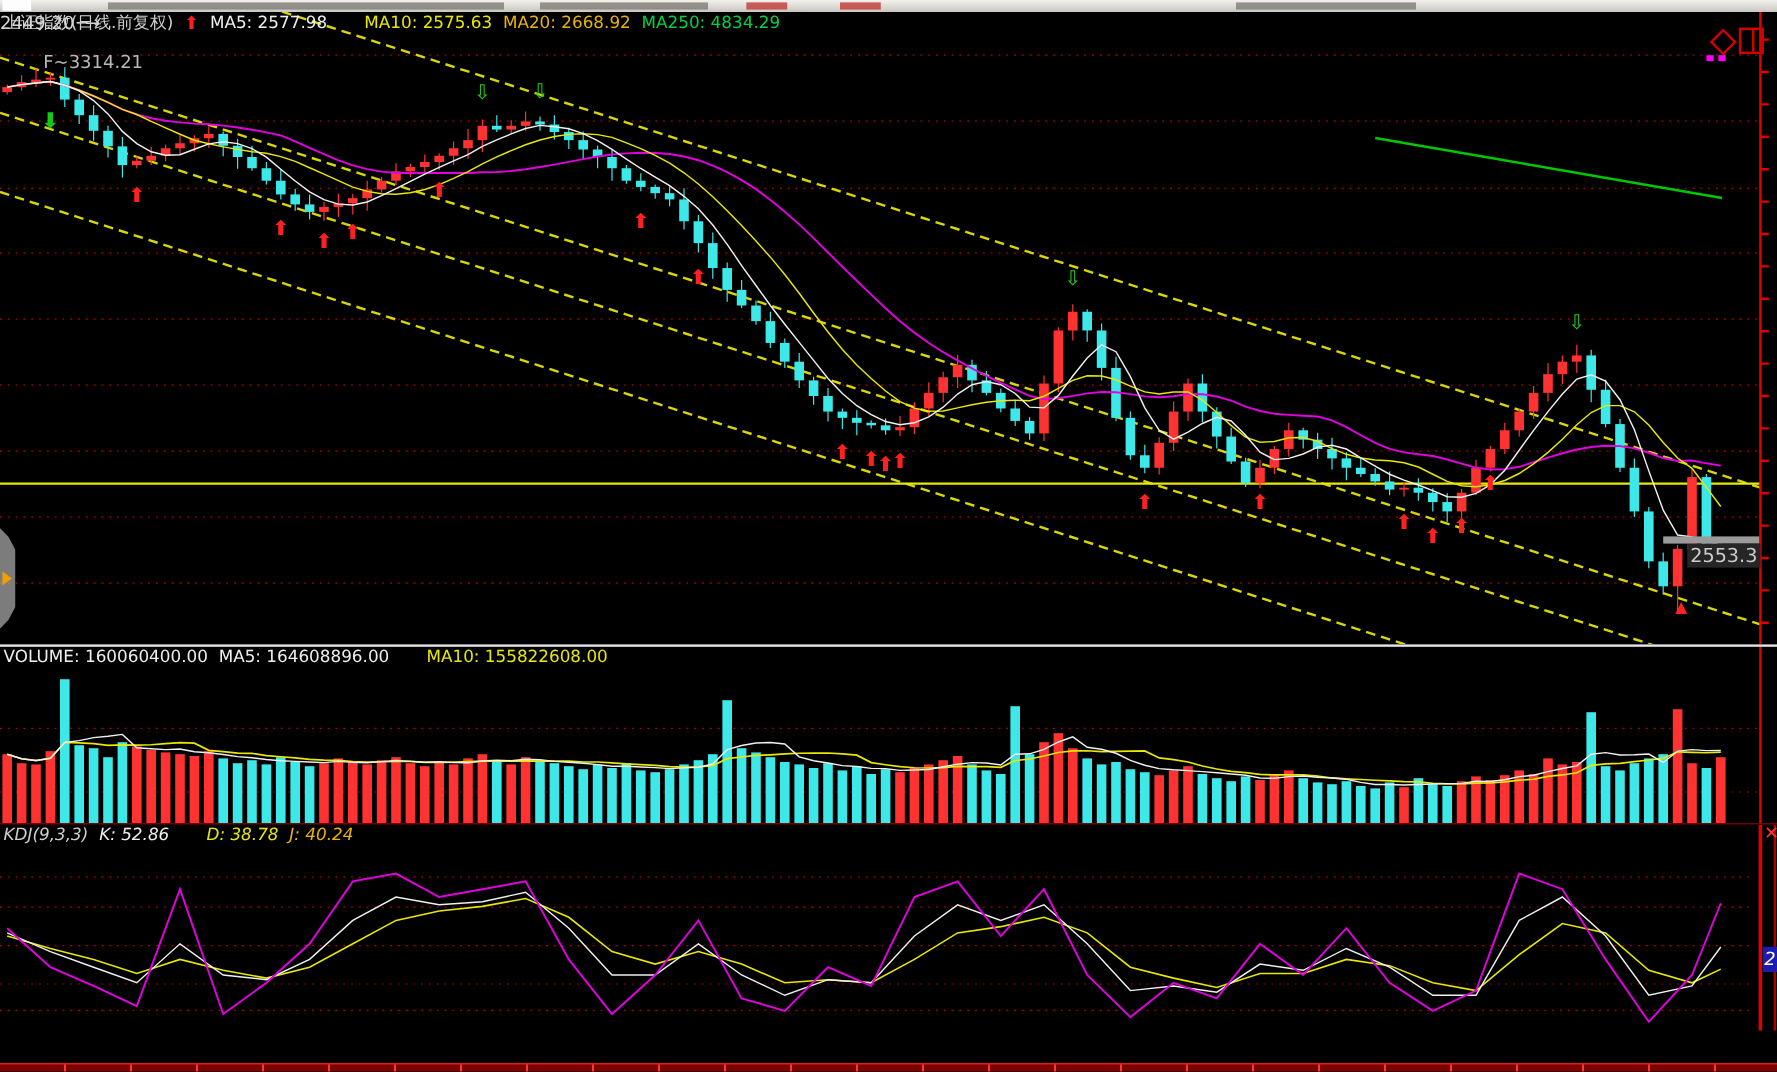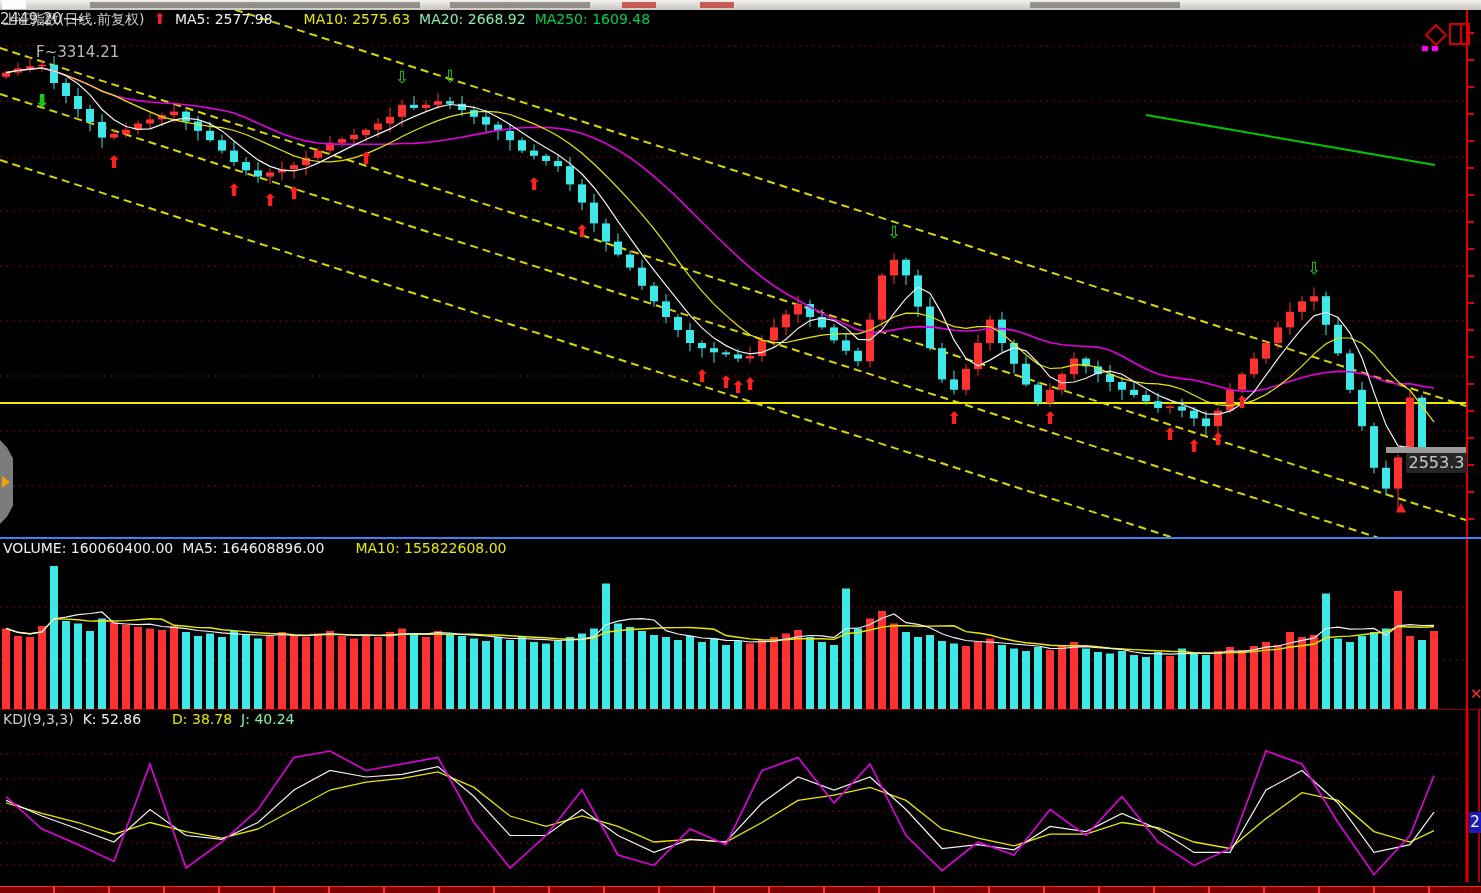"MA20: 2668.92" .legend .t-magenta { color: #86efac -> #eab308 }
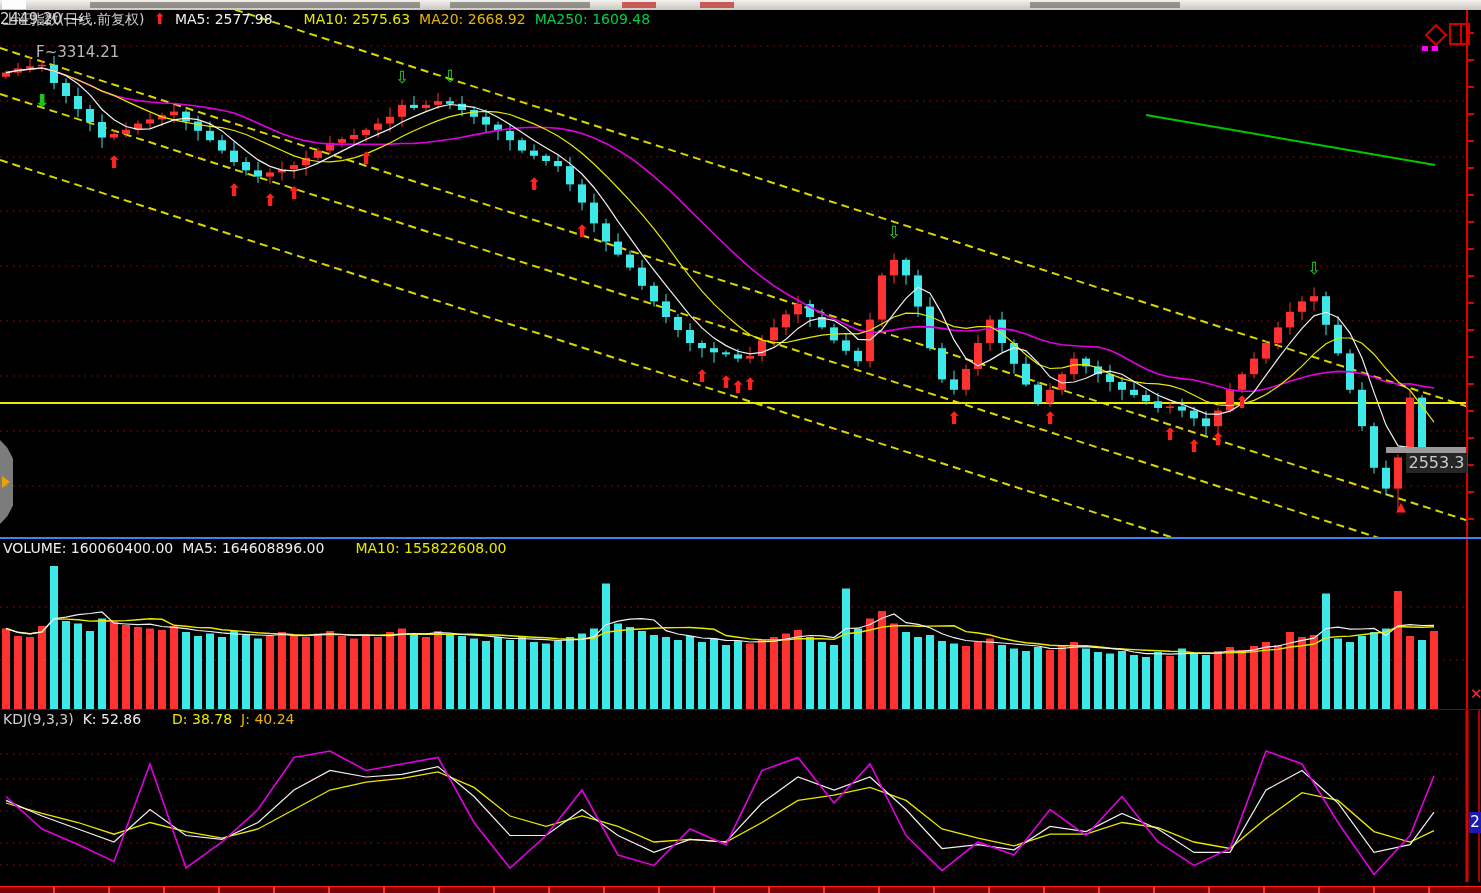"MA250: 1609.48" span.t-green { text: 1609.48 -> 4834.29 }
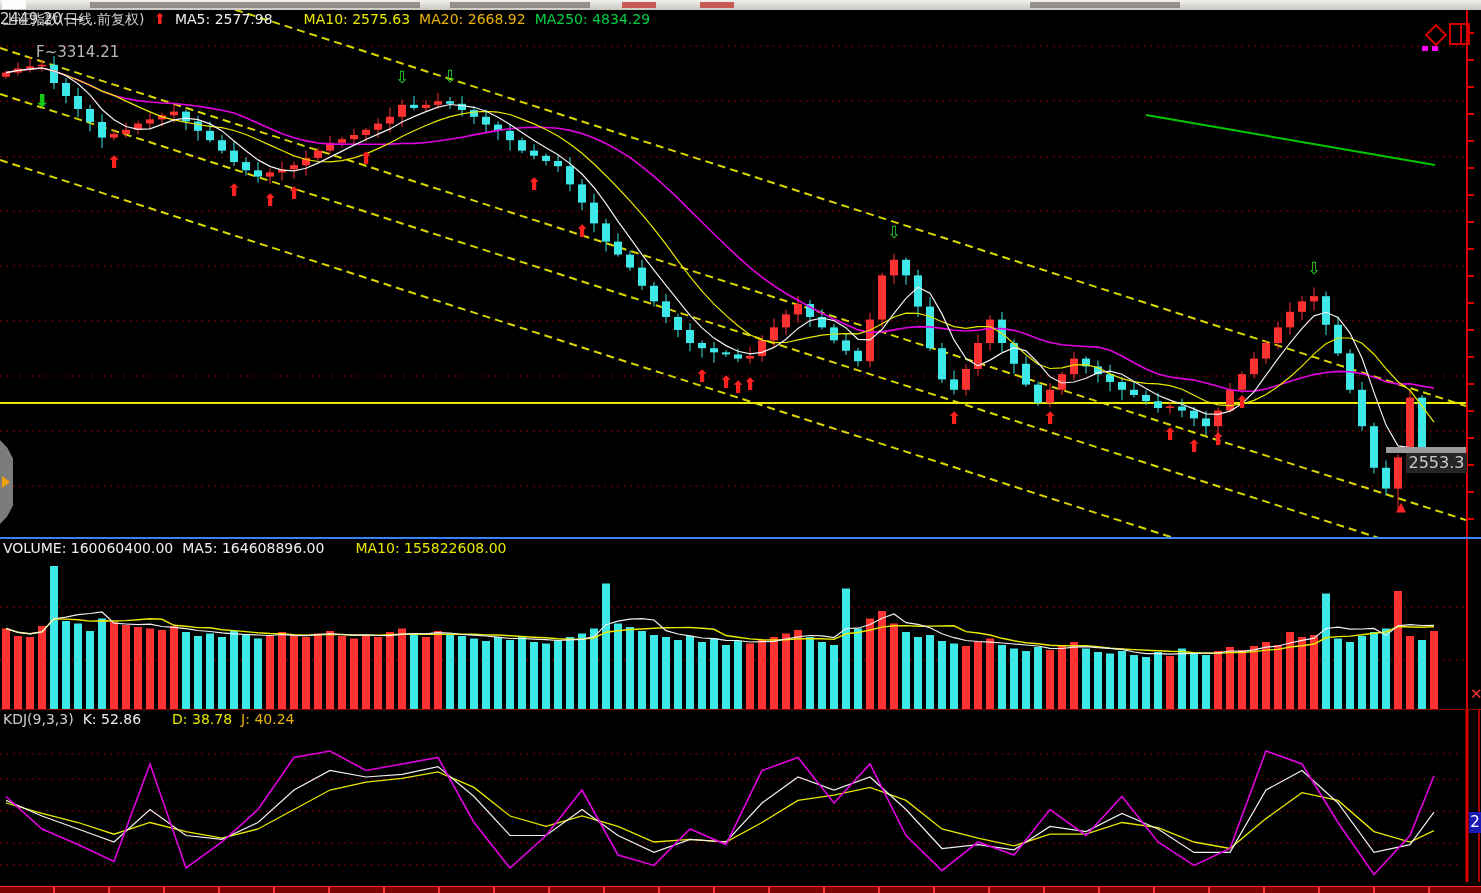"VOLUME: 160060400.00" #vol-pane { border-top: 2px solid #3b82f6 -> 2px solid #e5e5e5 }
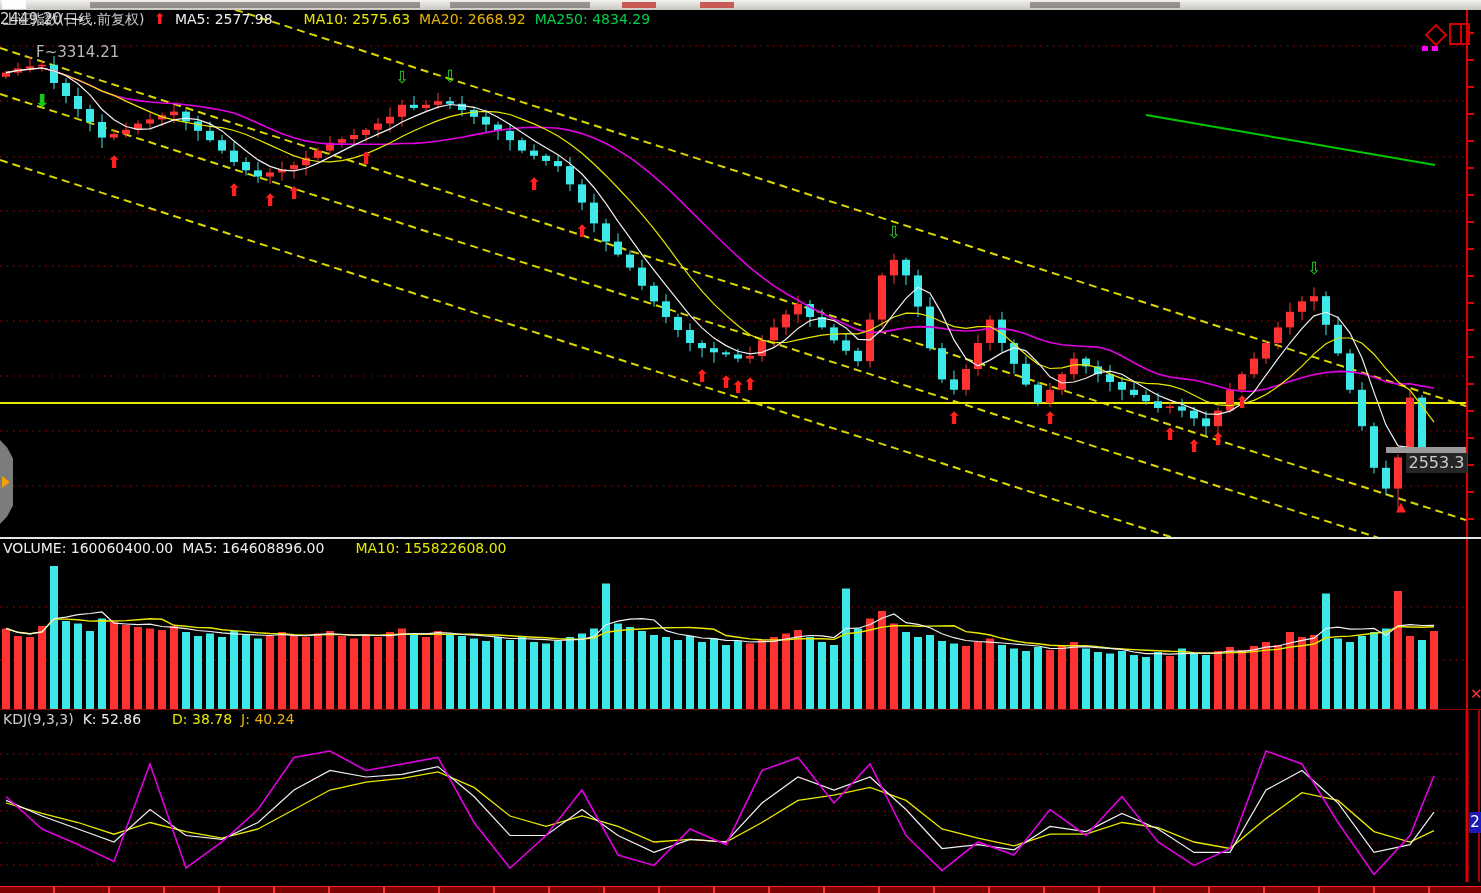"KDJ(9,3,3)" #kdj-pane { font-style: none -> italic; top: 709px -> 686px }
